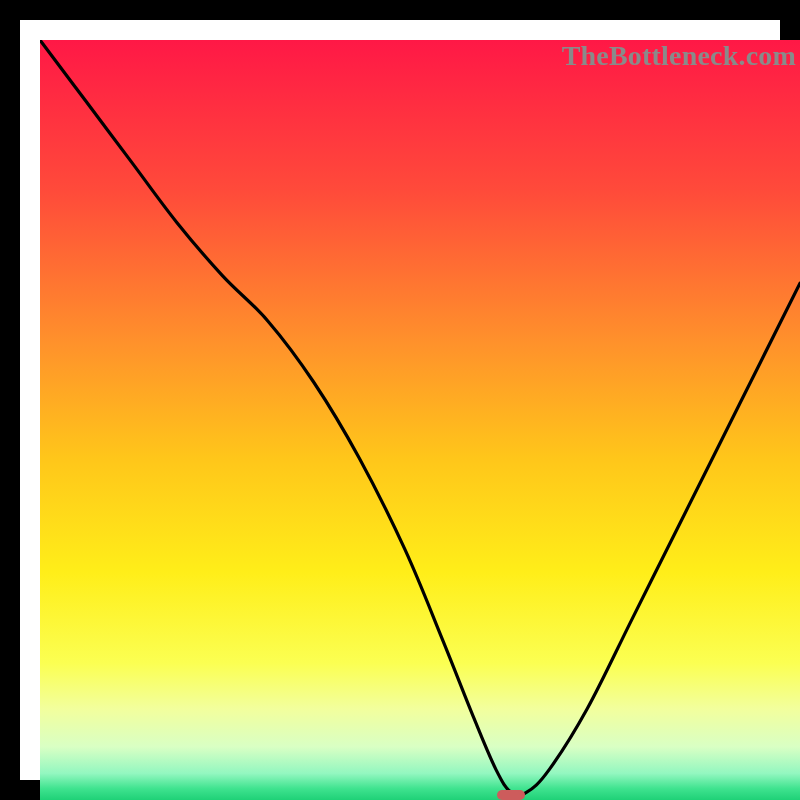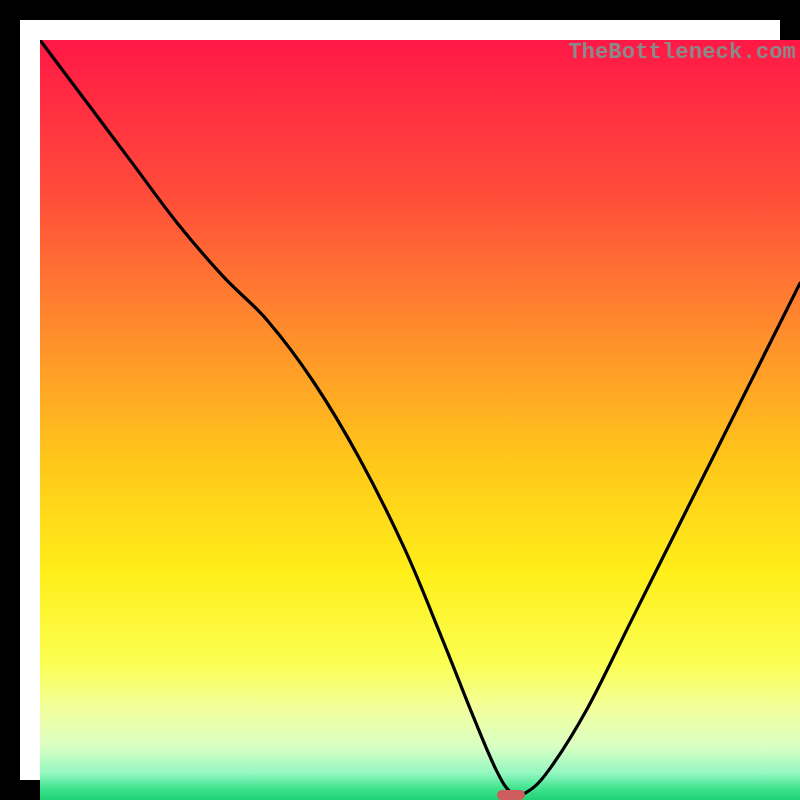"TheBottleneck.com" .watermark { font-family: Liberation Mono, monospace -> Liberation Serif, serif; font-size: 22px -> 28px }
